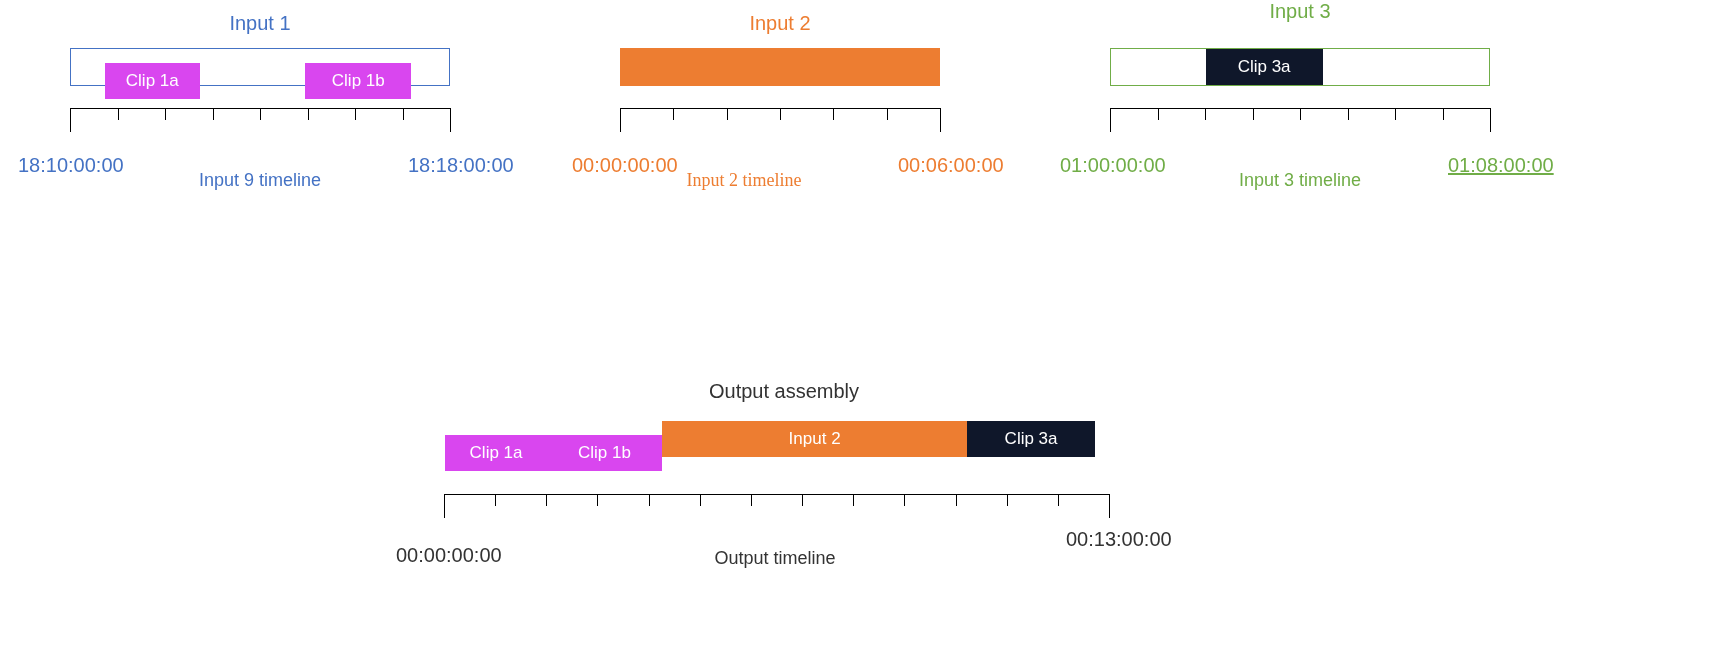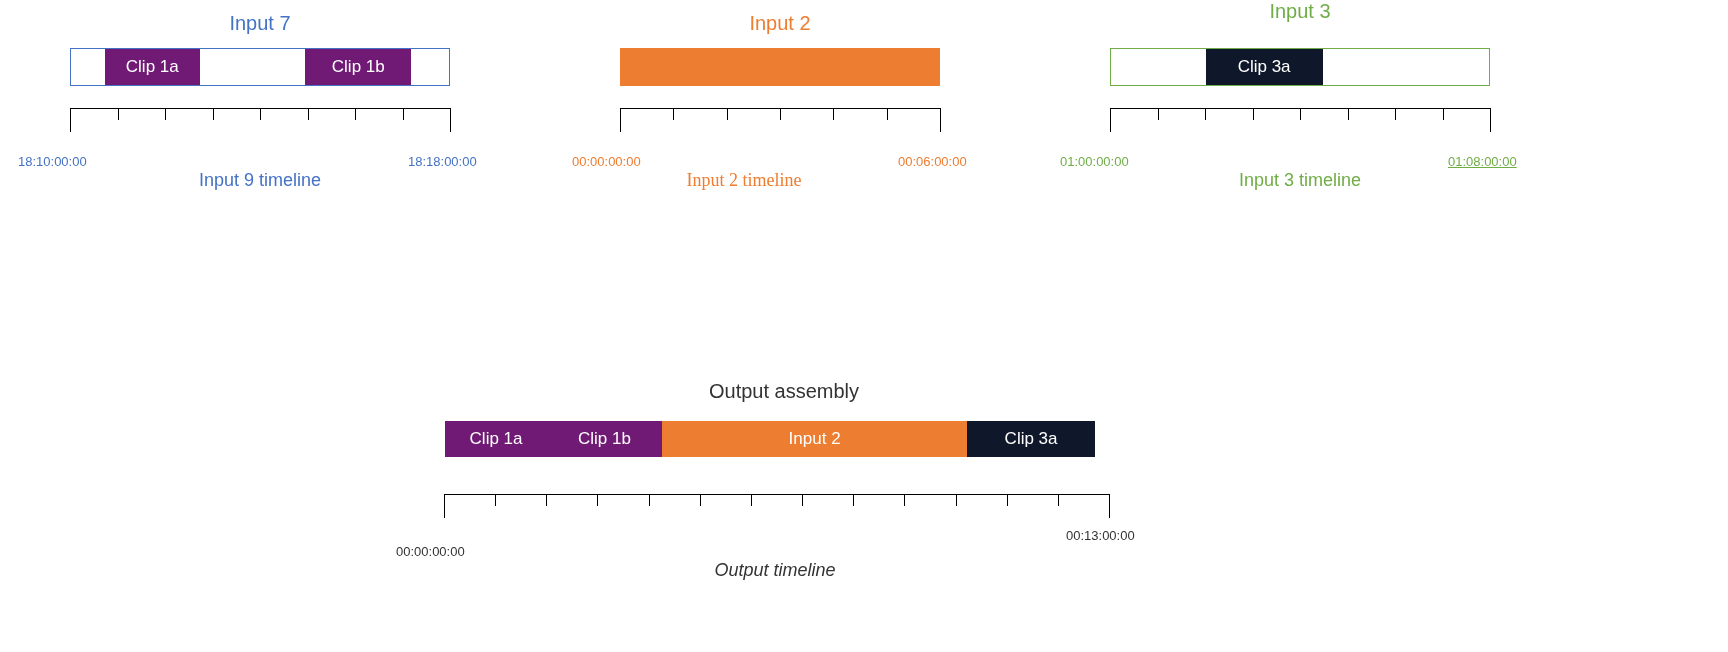"Input 7" div.abs { text: 7 -> 1 }
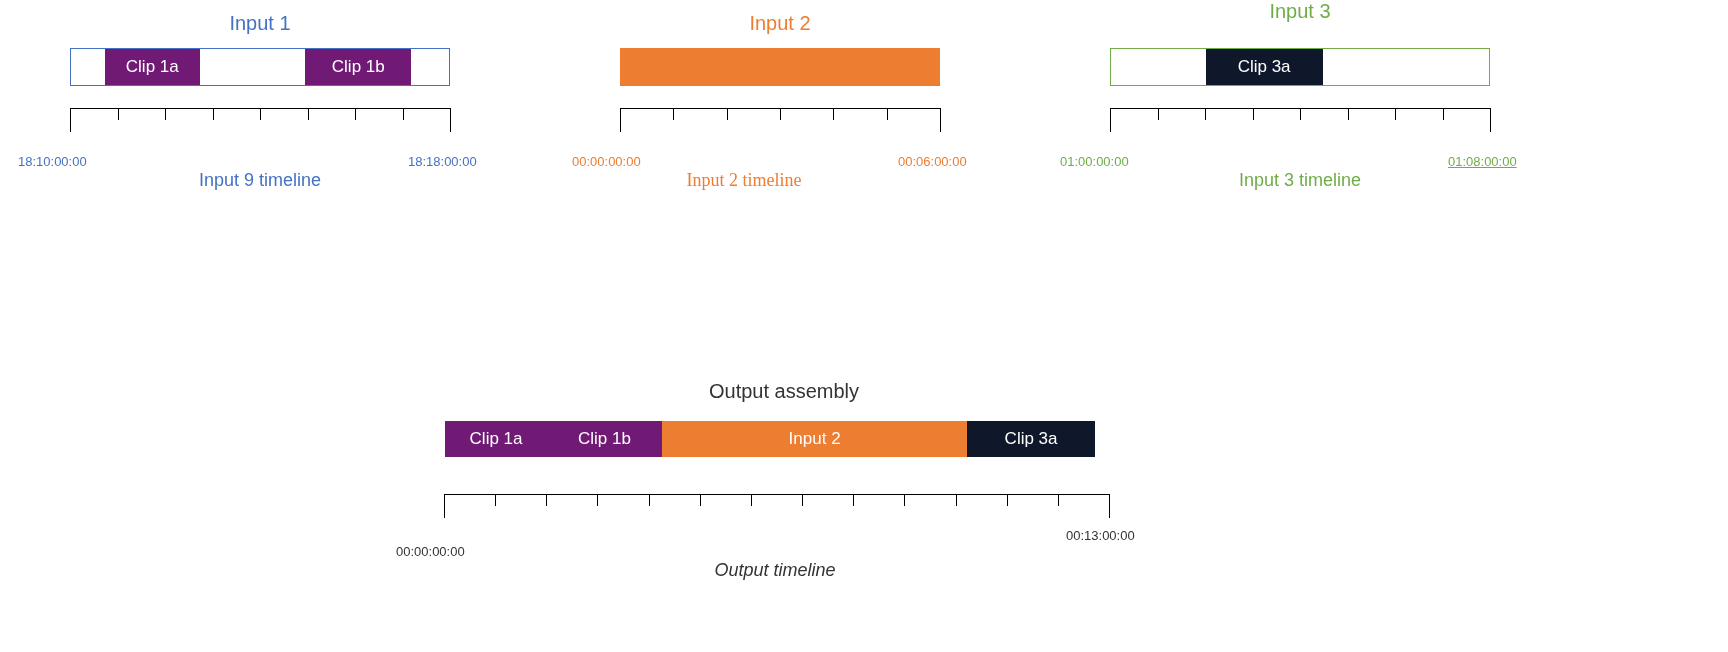"Clip 1a" .blue-fill { background: #701a75 -> #d946ef; margin-top: none -> 14px }
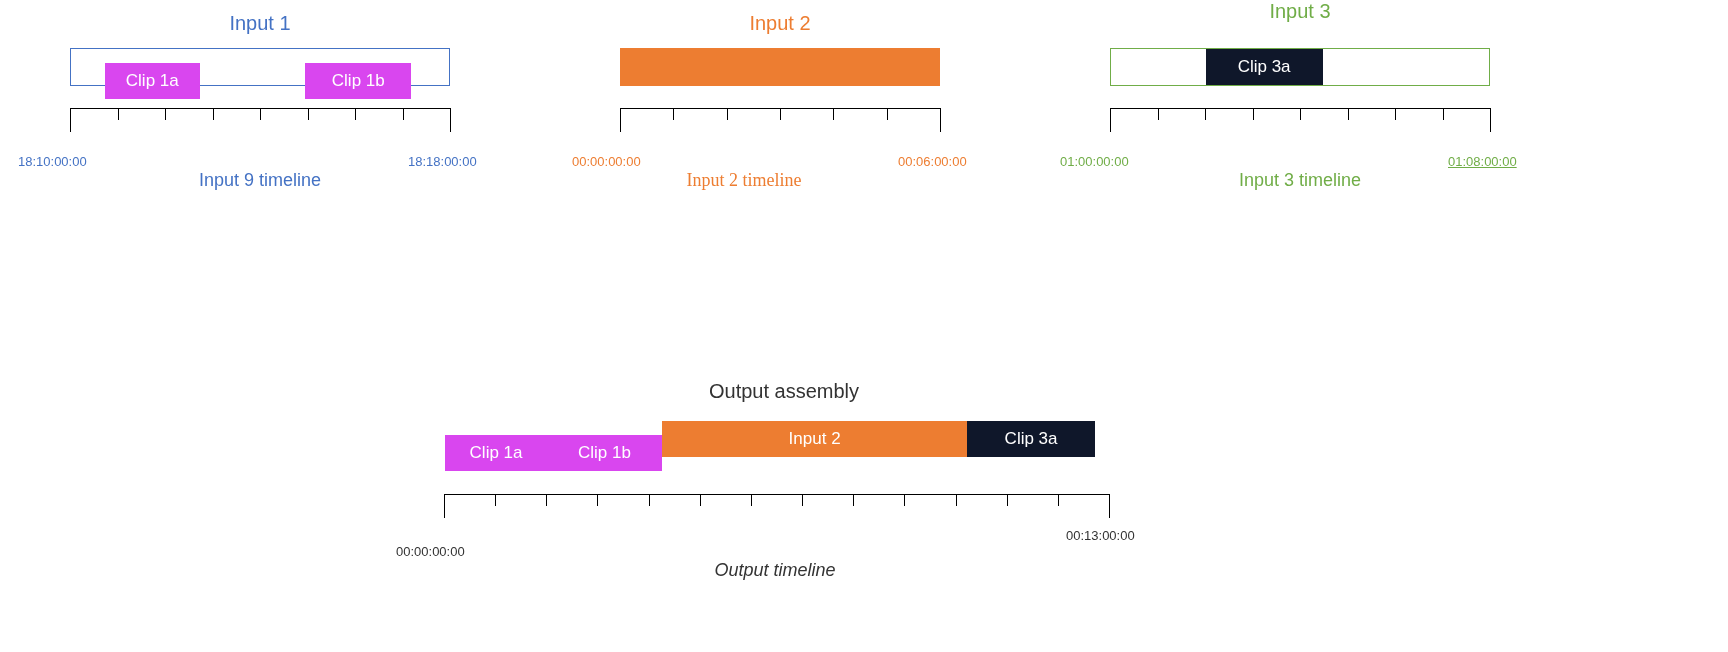"18:10:00:00" .tc { font-size: 13px -> 20px }
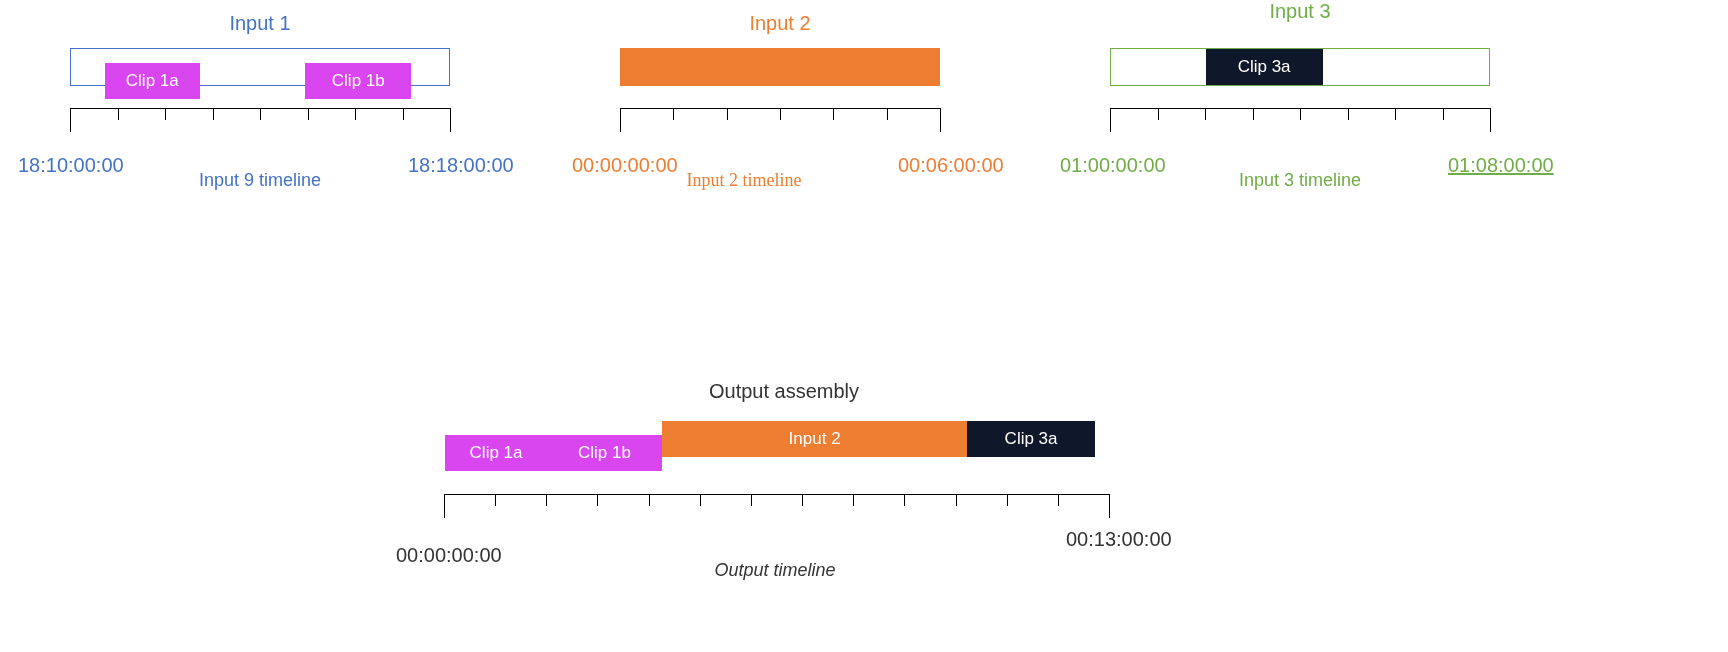"Output timeline" div.tl-label { font-style: italic -> none; top: 560px -> 548px }
